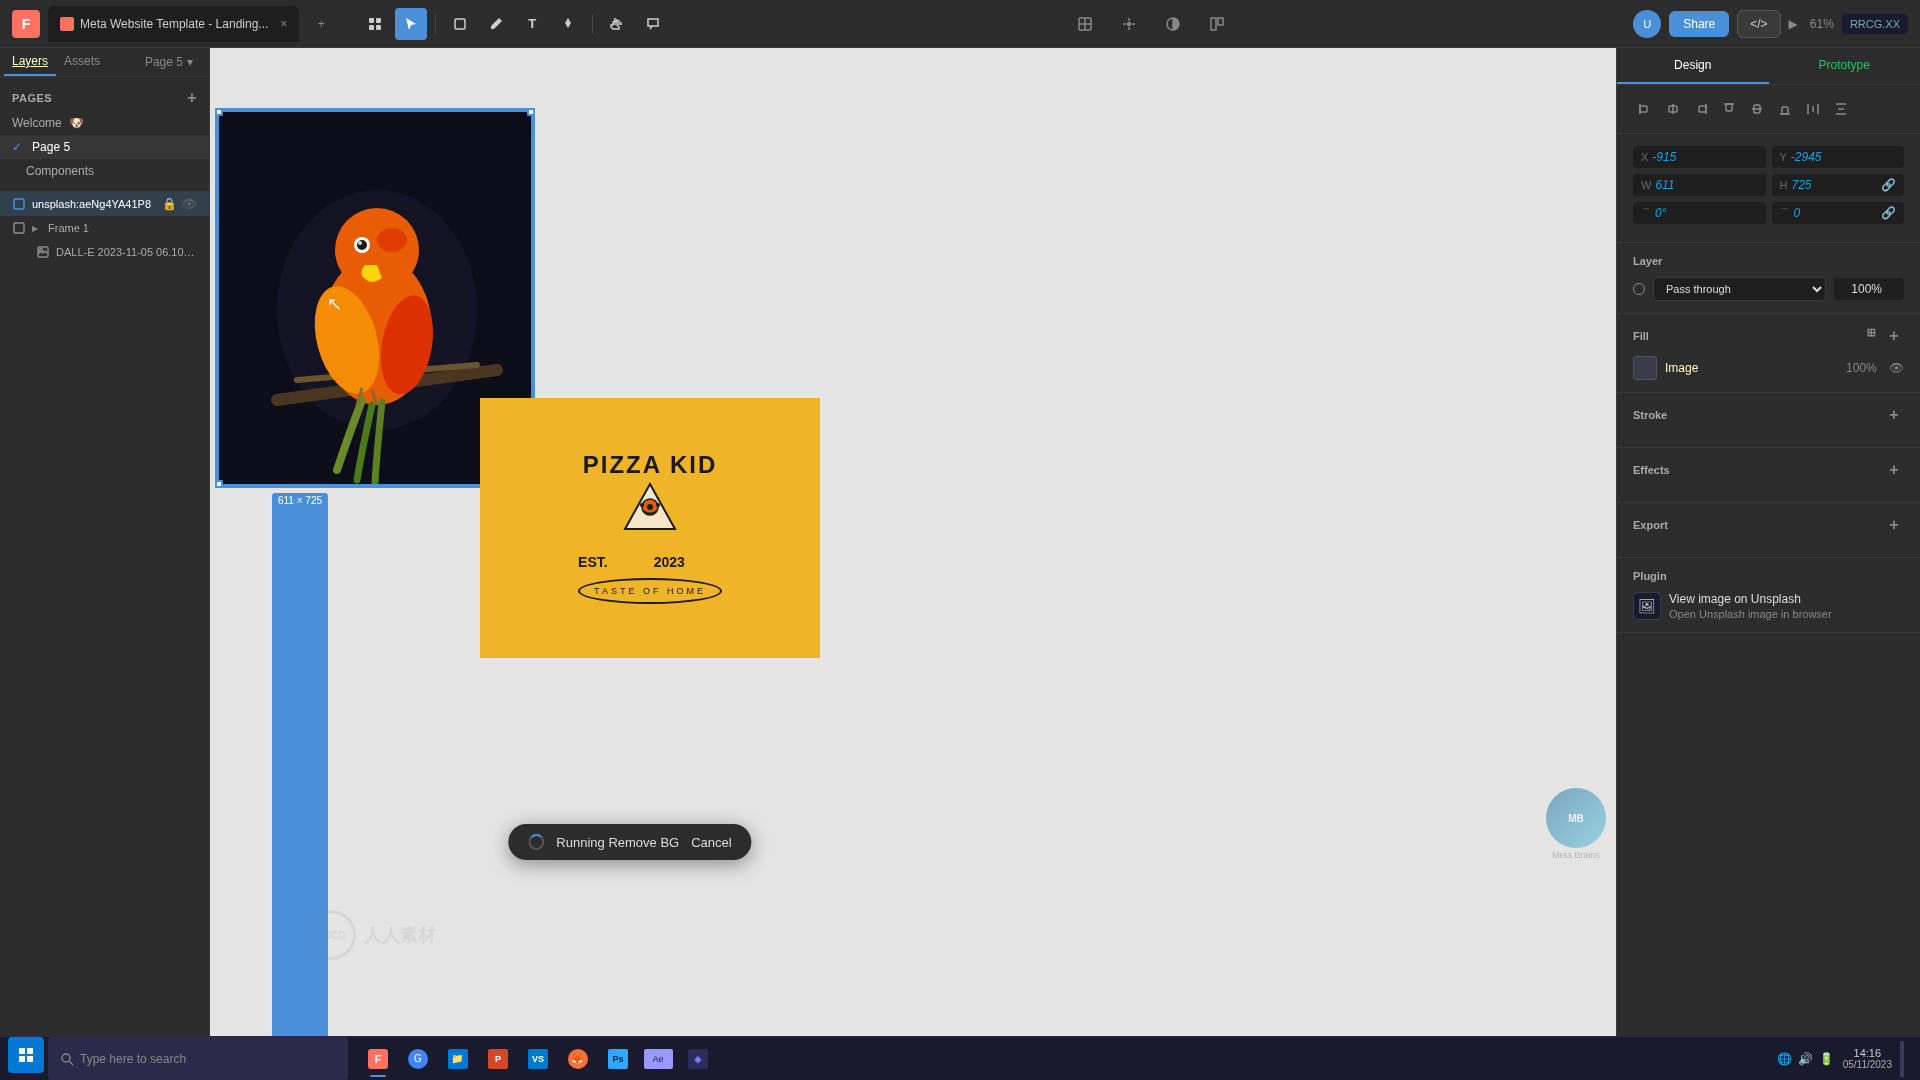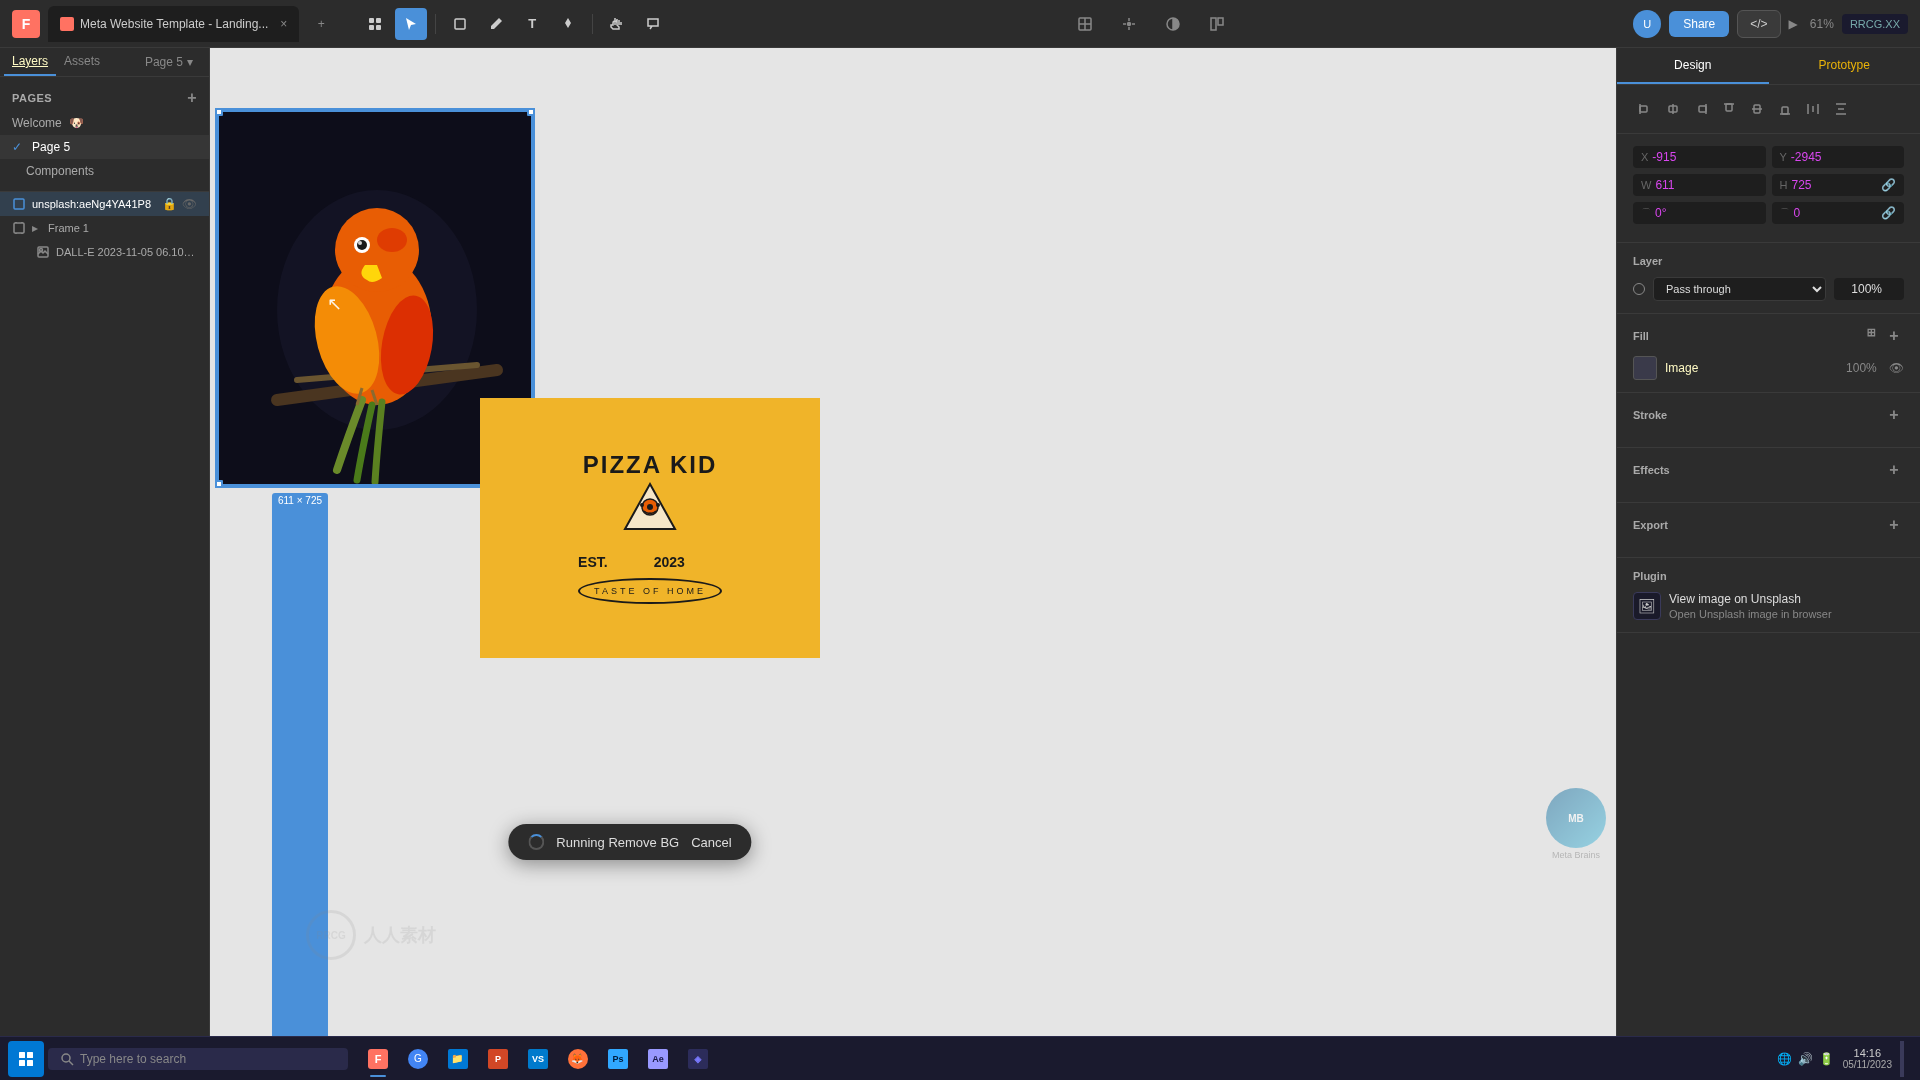"Prototype" .right-tab { color: #eab308 -> #22c55e }
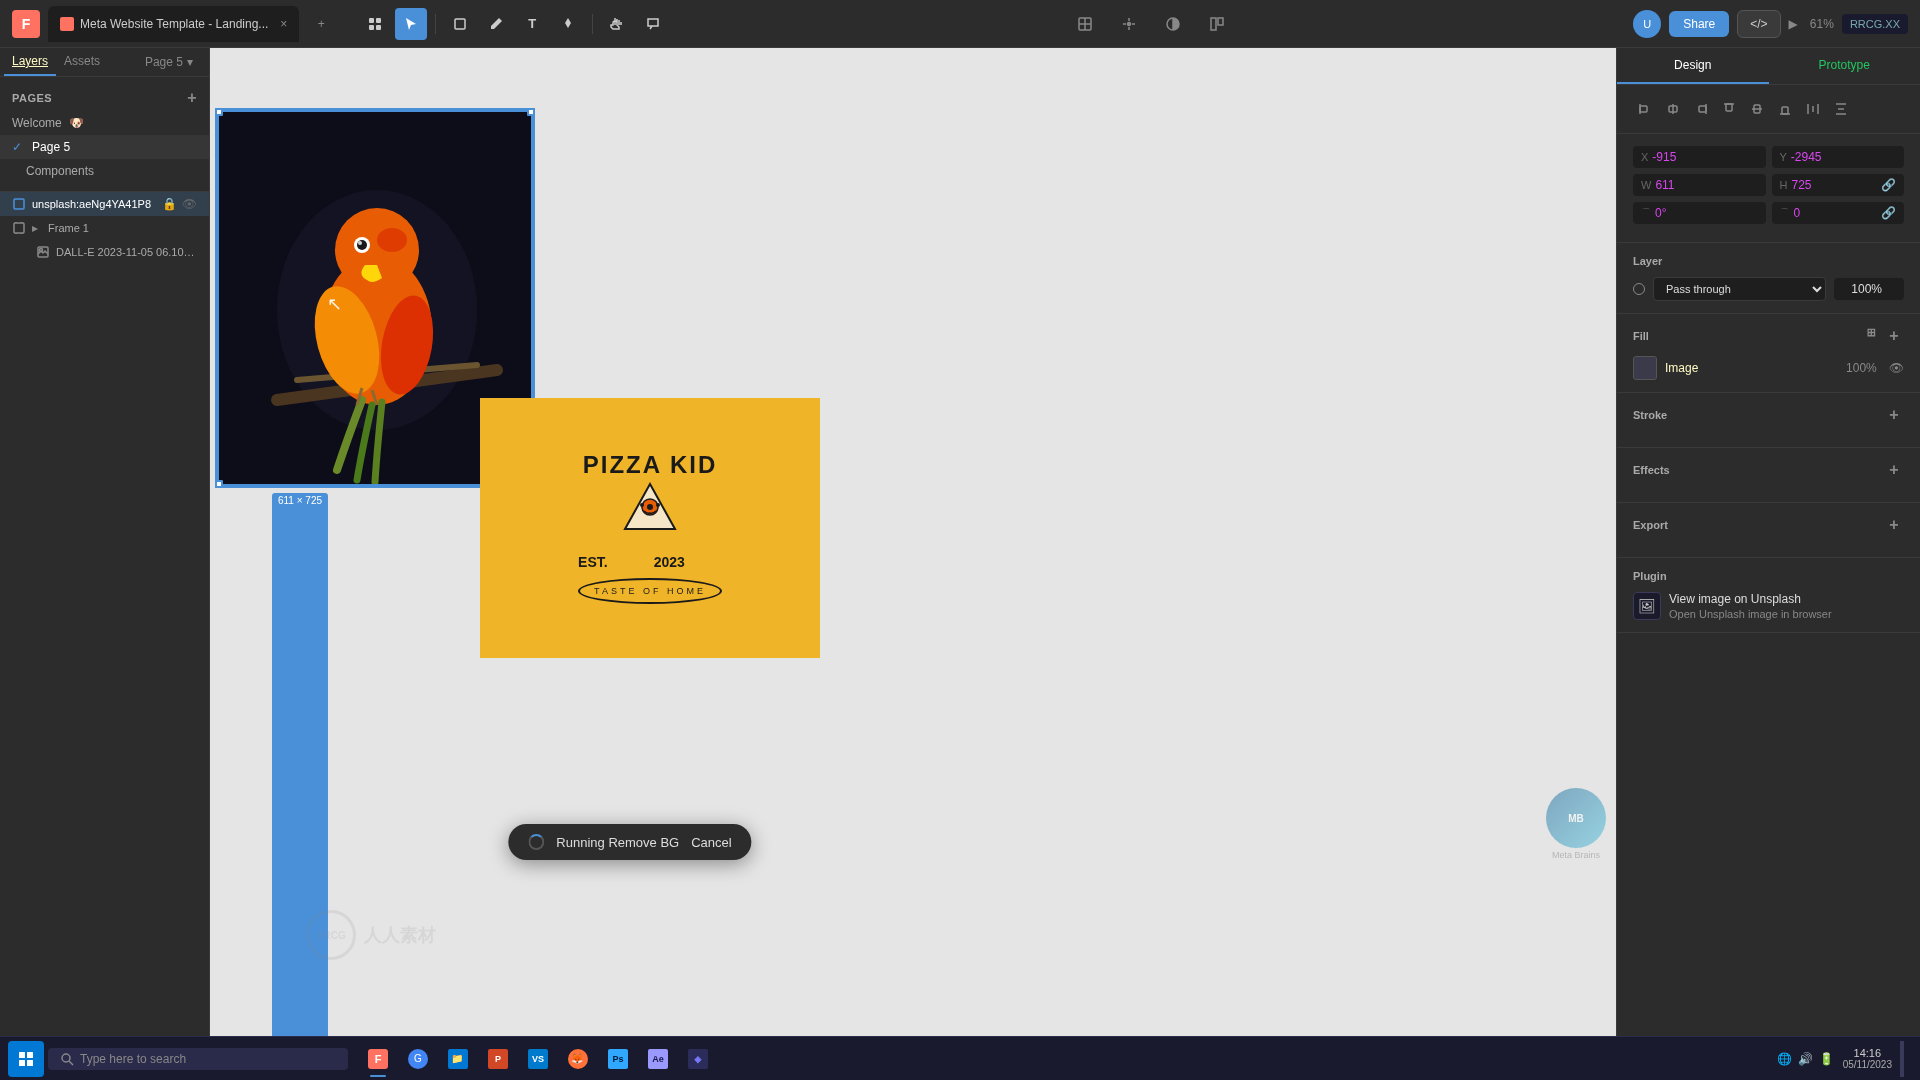"-915" .pos-input { color: #d946ef -> #0ea5e9; font-style: none -> italic }
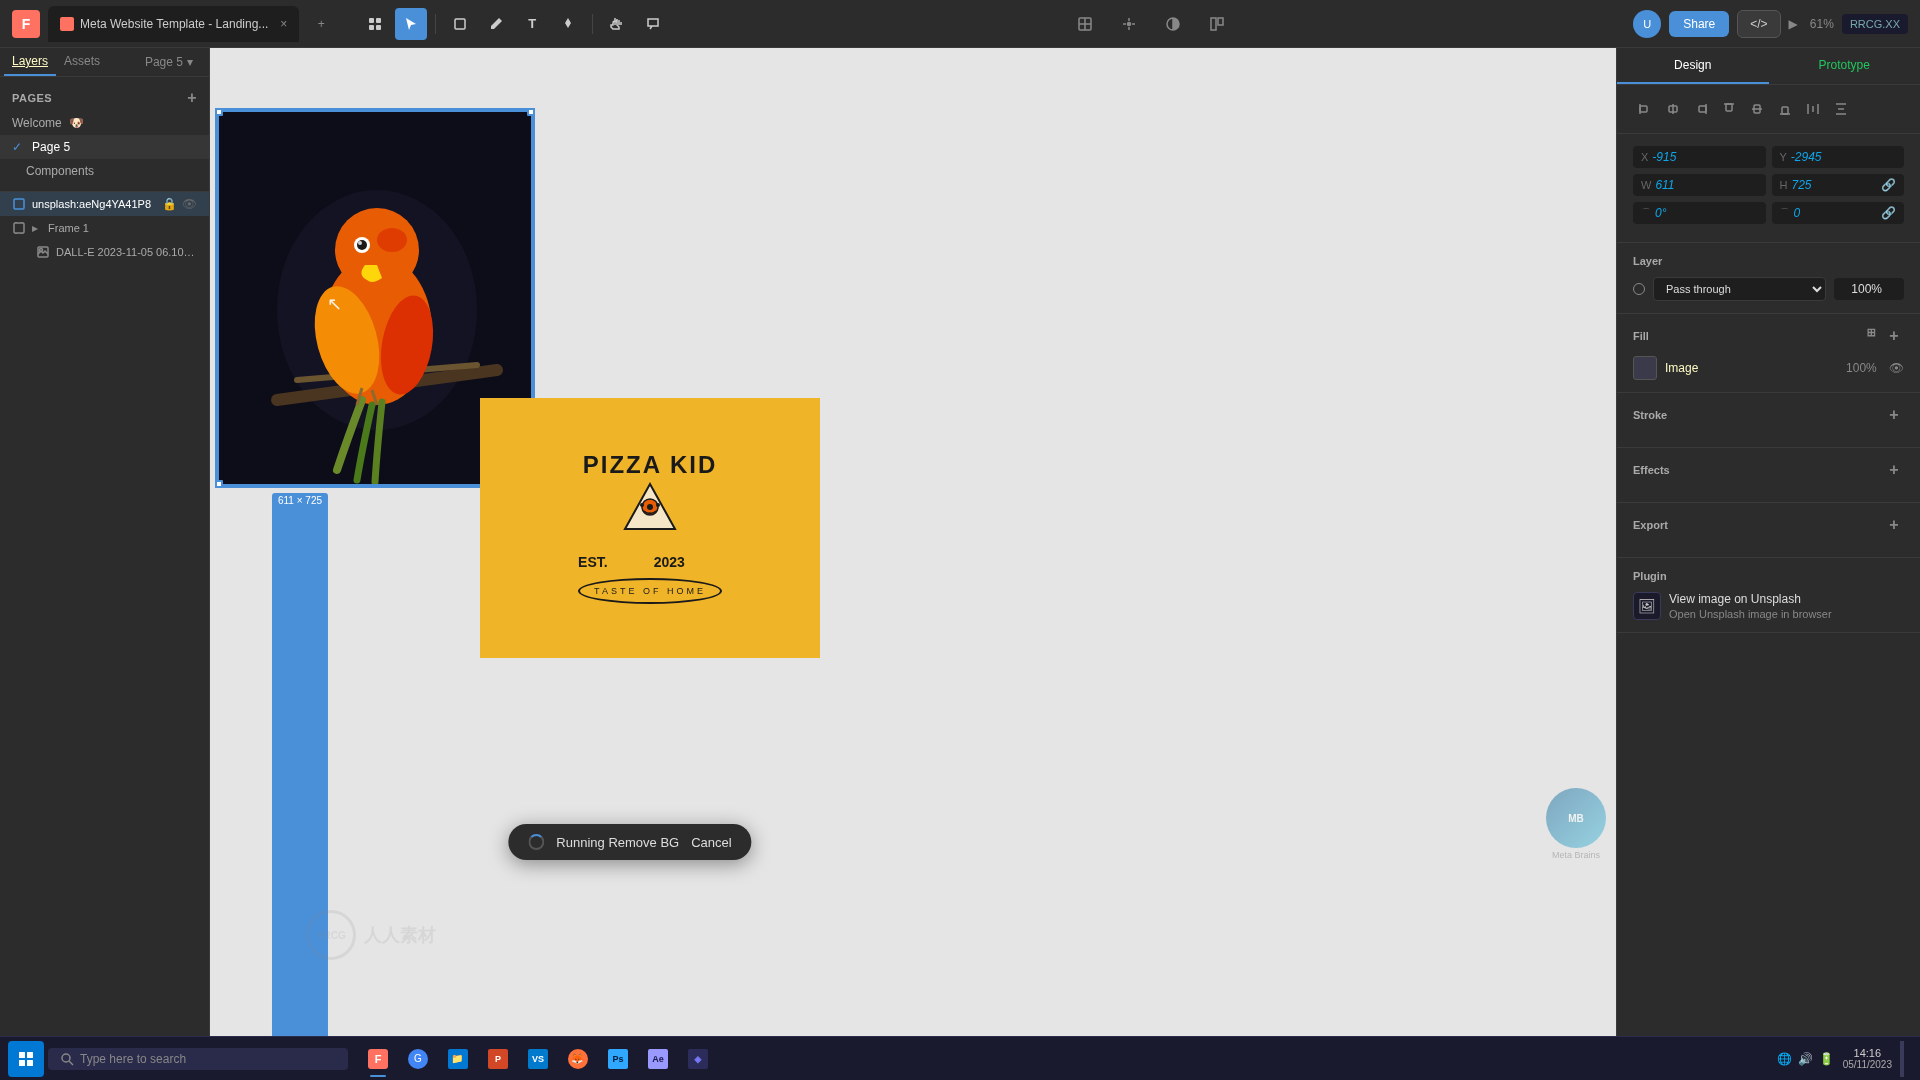"Type here to search" .taskbar { align-items: center -> none }
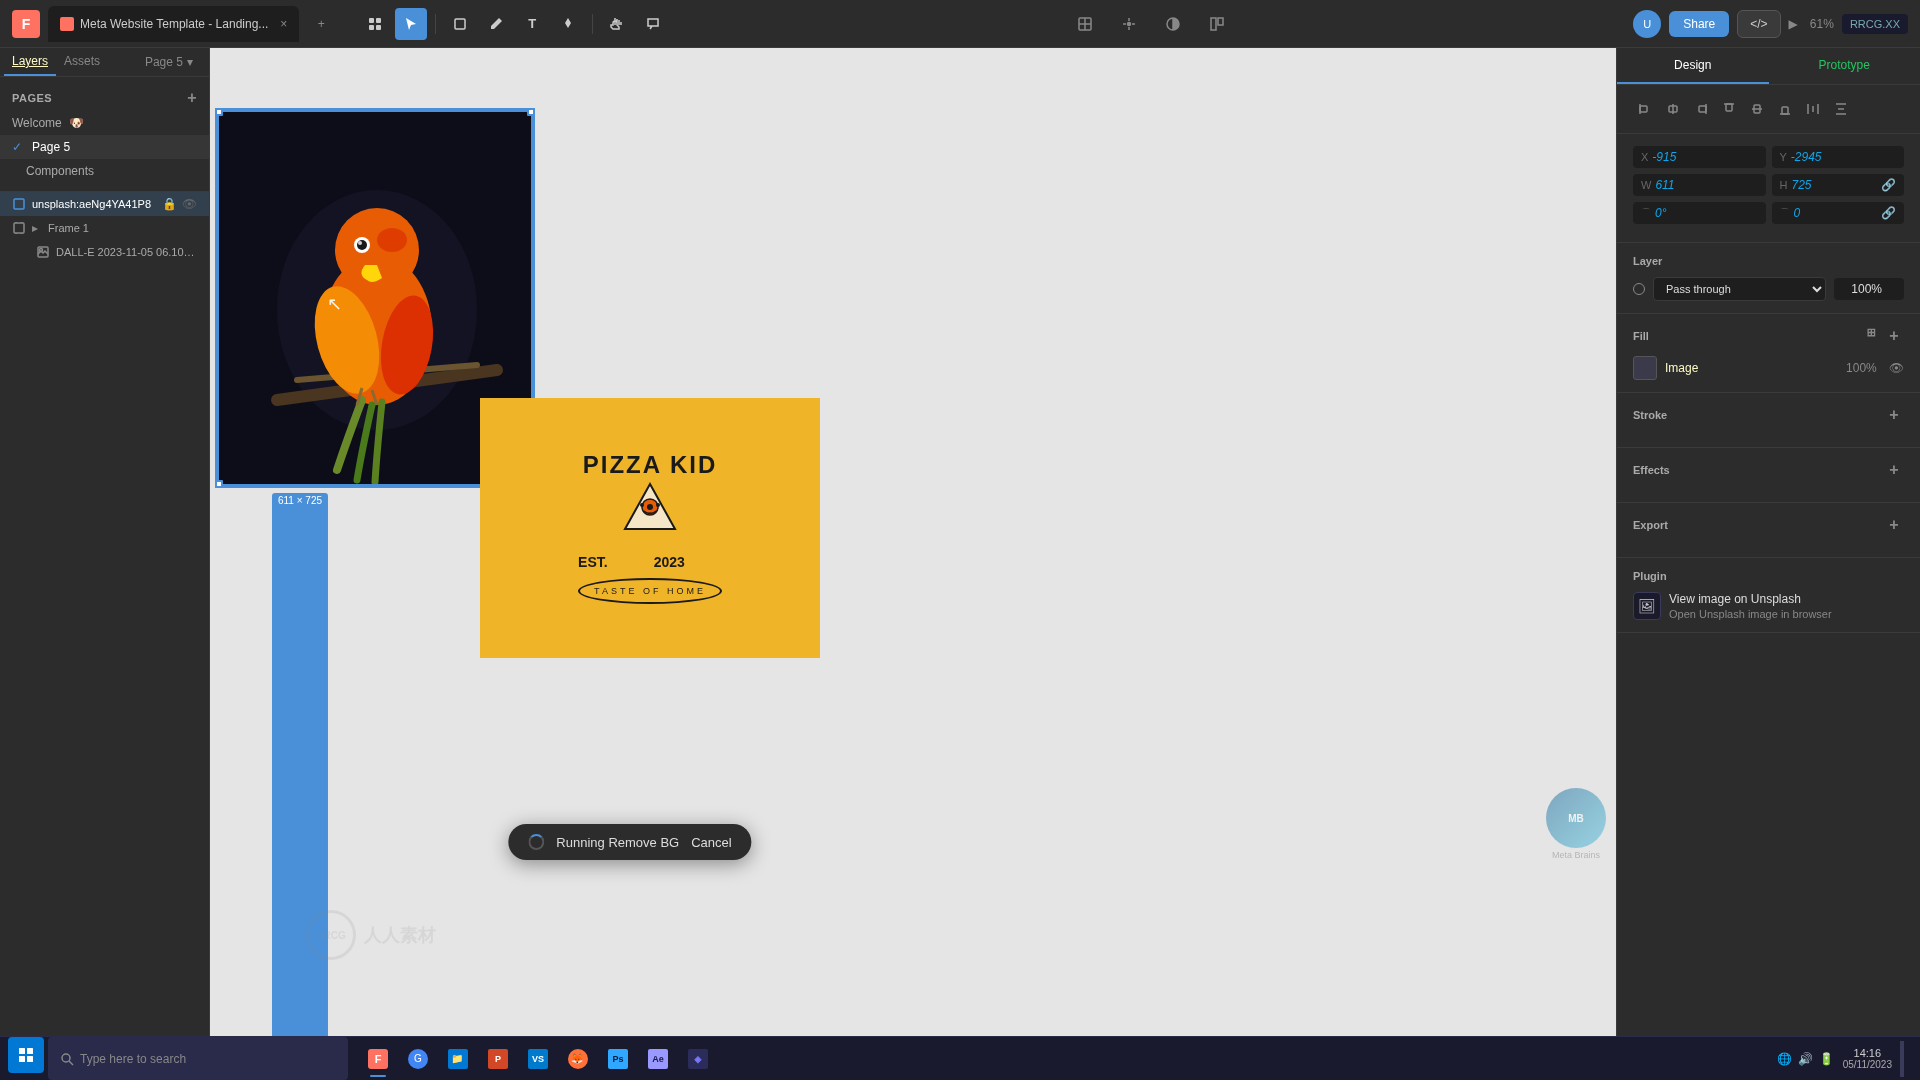"Ae" div { font-weight: bold -> normal; width: 20px -> 29px }
